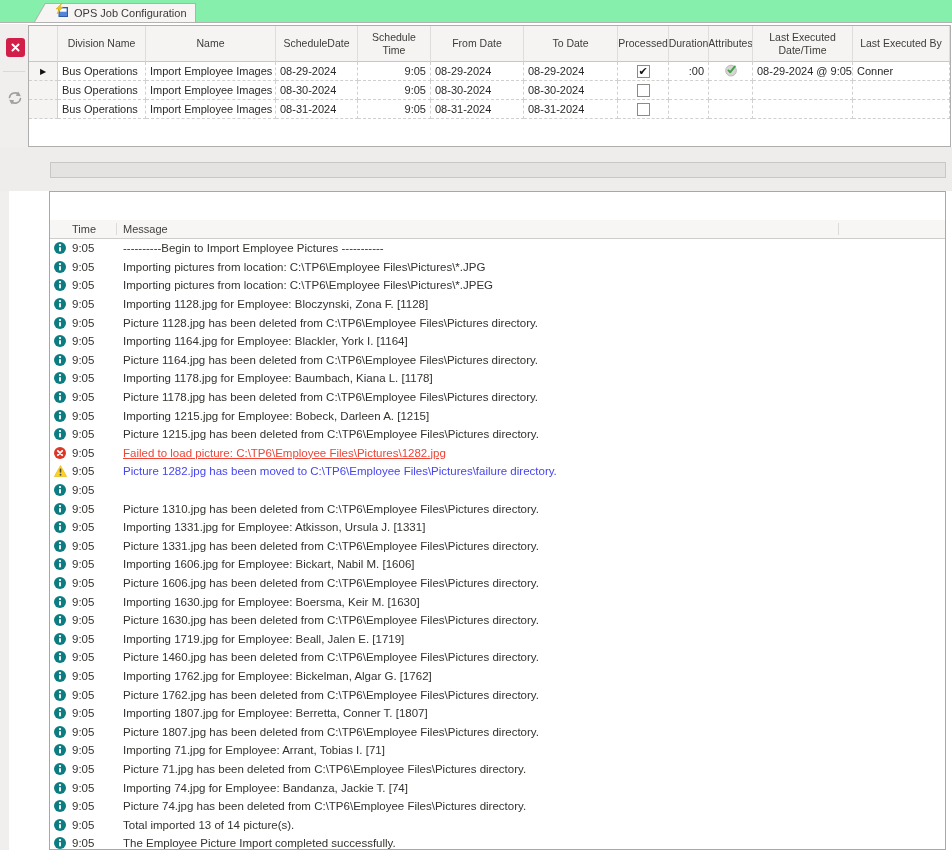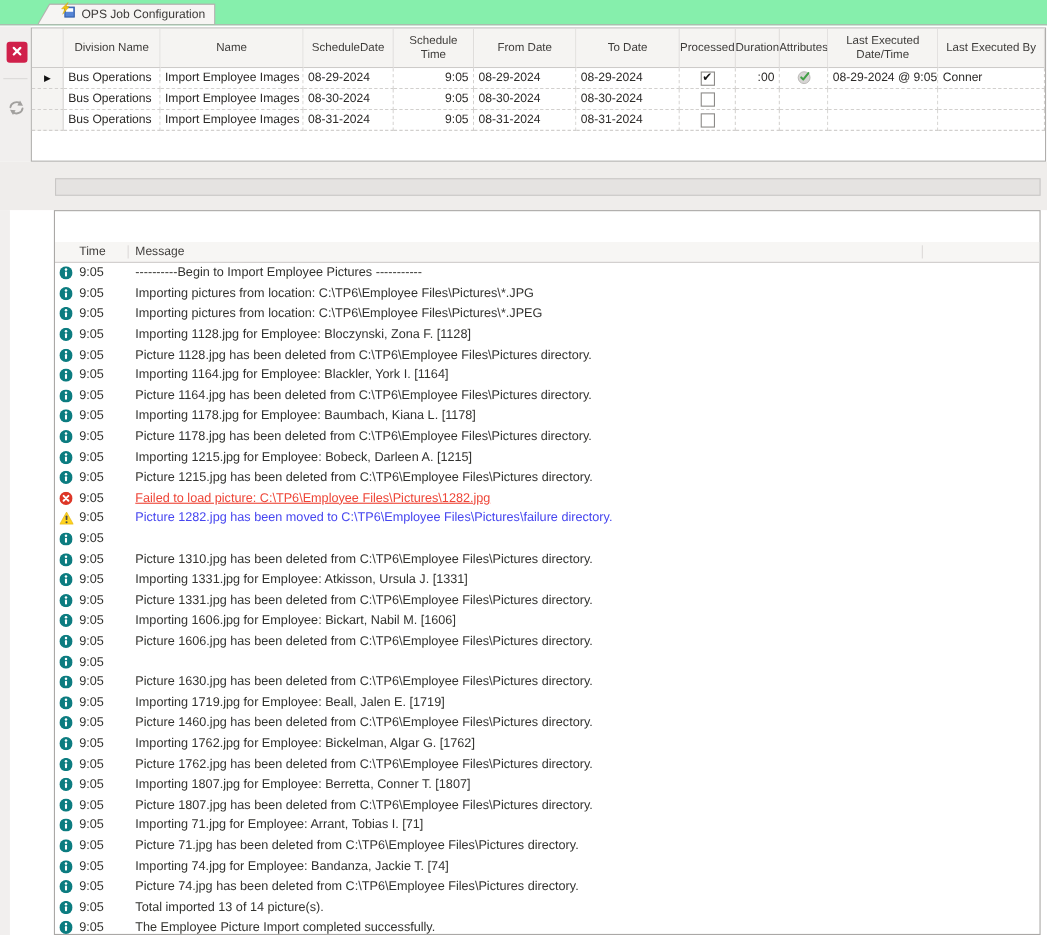"Importing 1630.jpg for Employee:" span.l-msg { html: none -> <span>Importing 1630.jpg for Employee: Boersma, Keir M. [1630]</span> }
